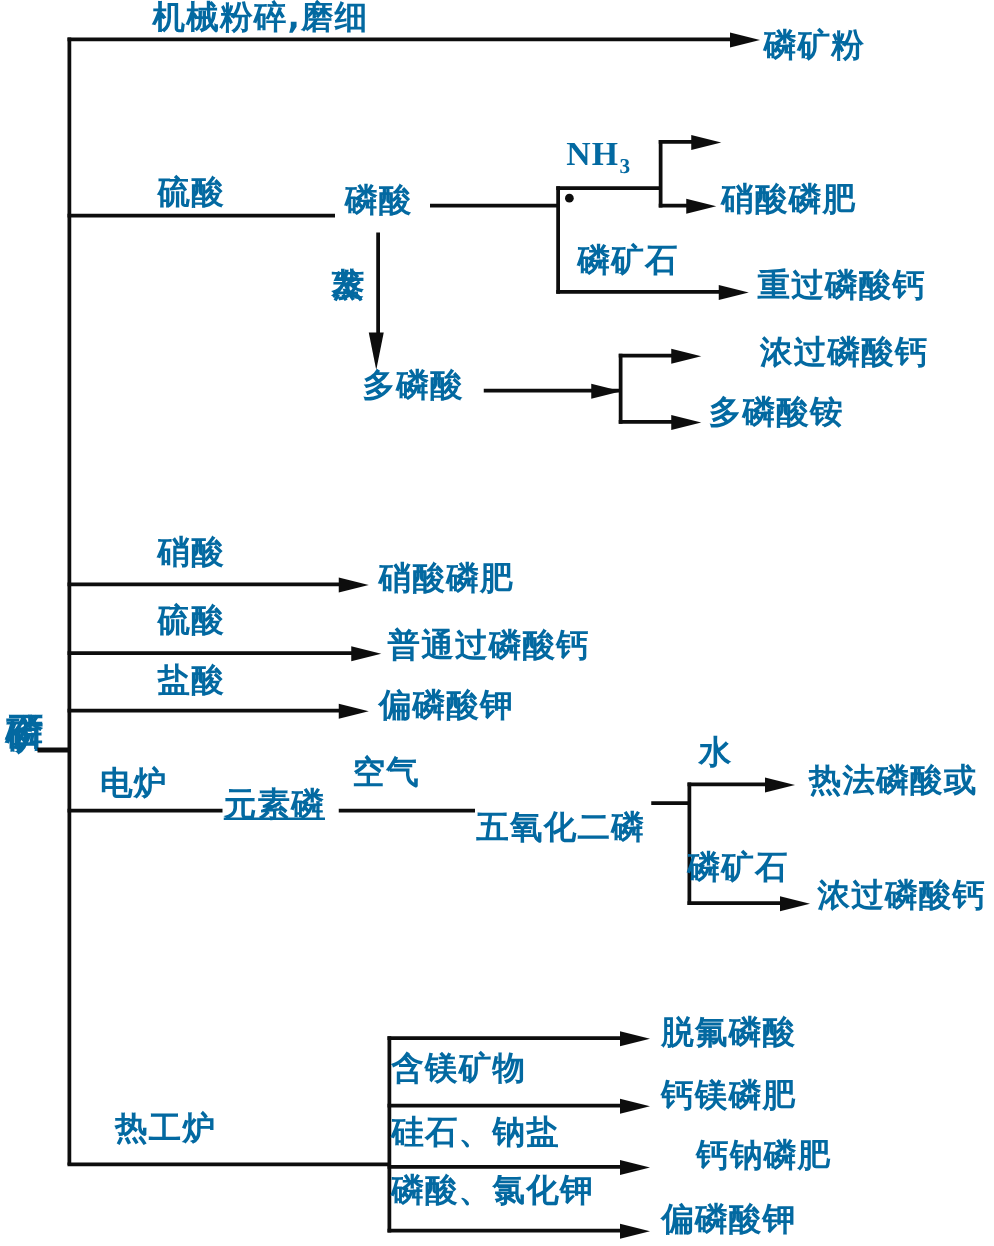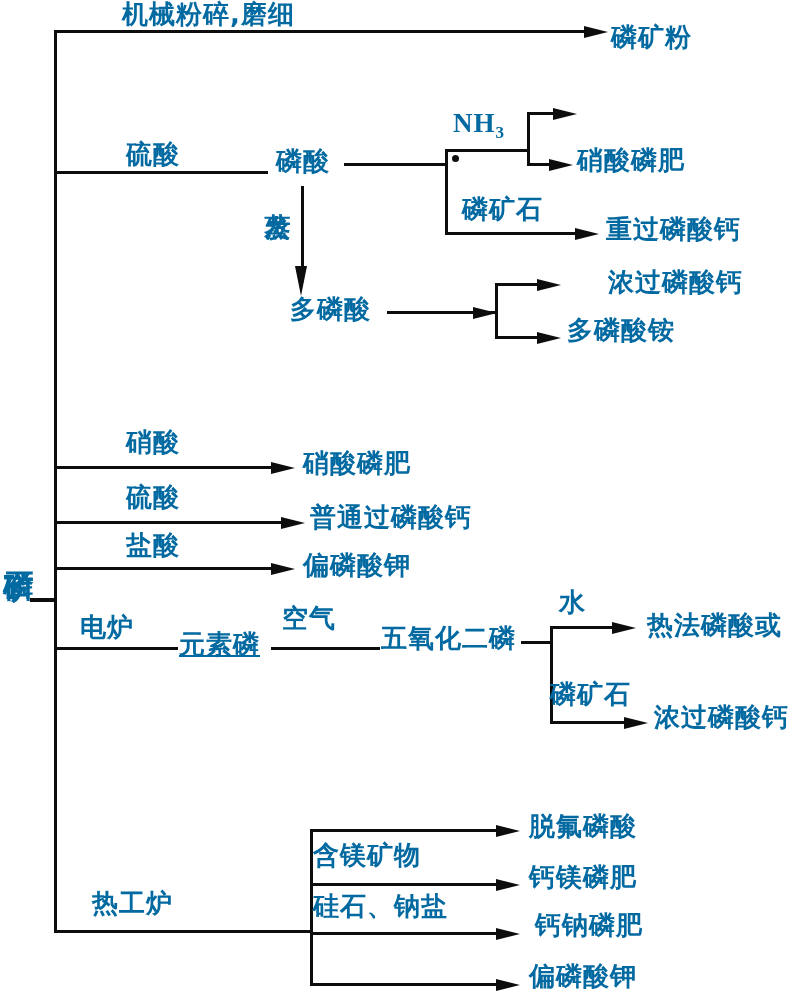"五氧化二磷" div.lb { top: 624px -> 648px }
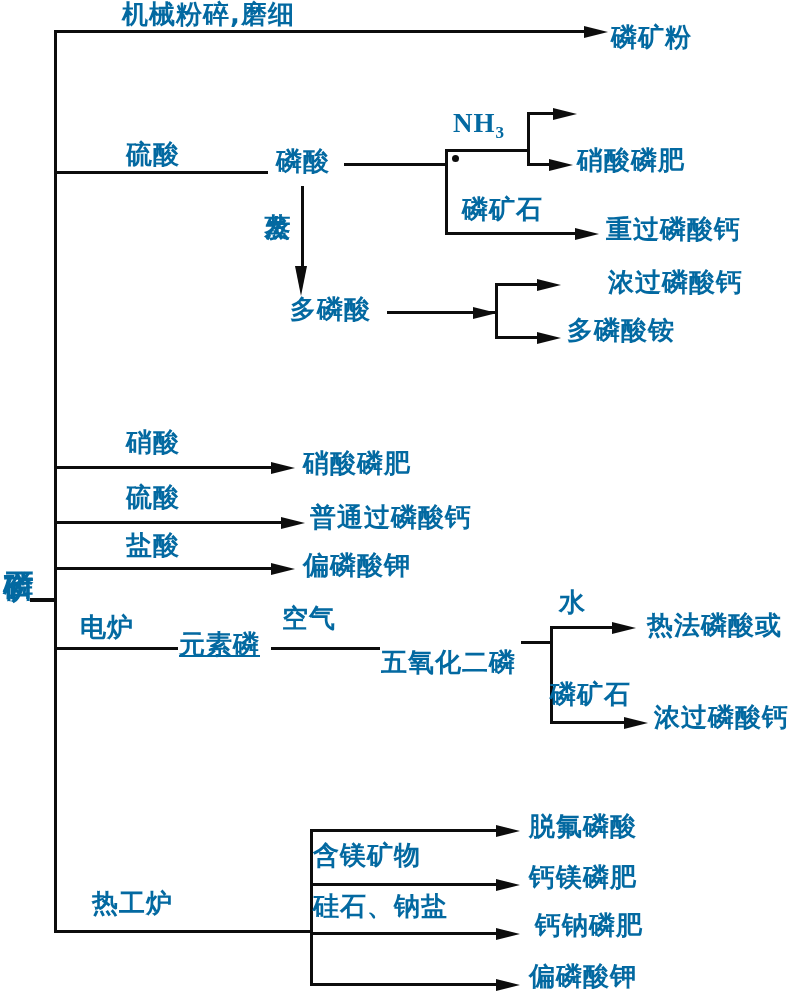"钙钠磷肥" div.lb { left: 535px -> 557px }
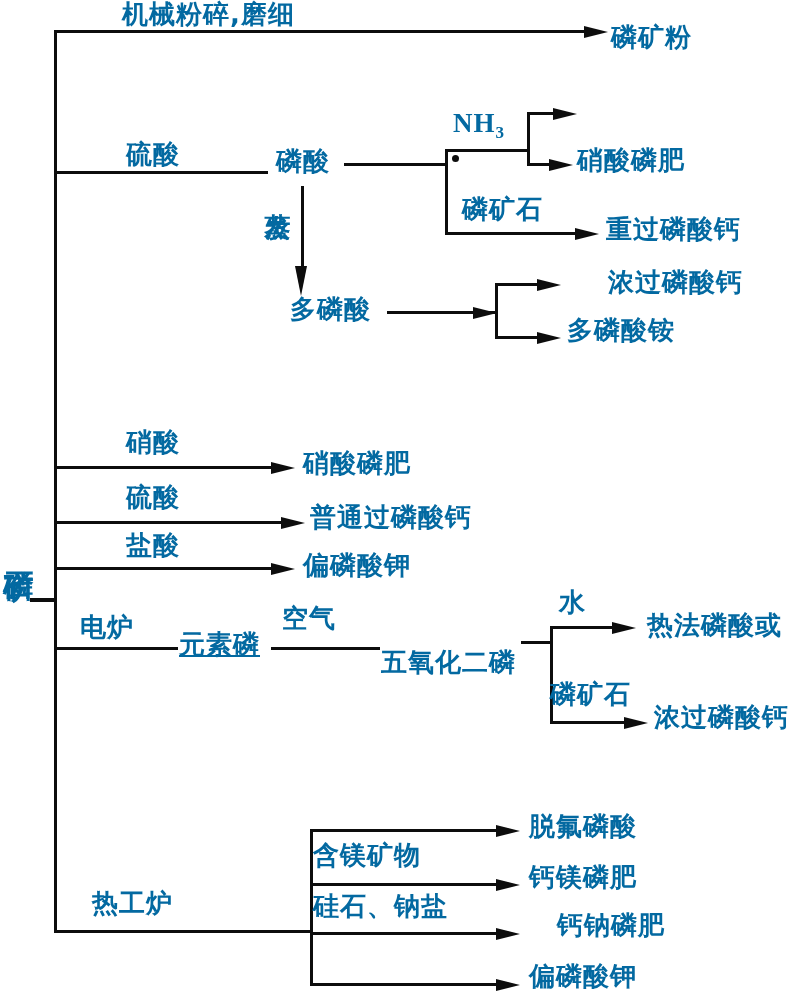"磷酸、氯化钾" div.lb { html: none -> <div>磷酸、氯化钾</div> }
